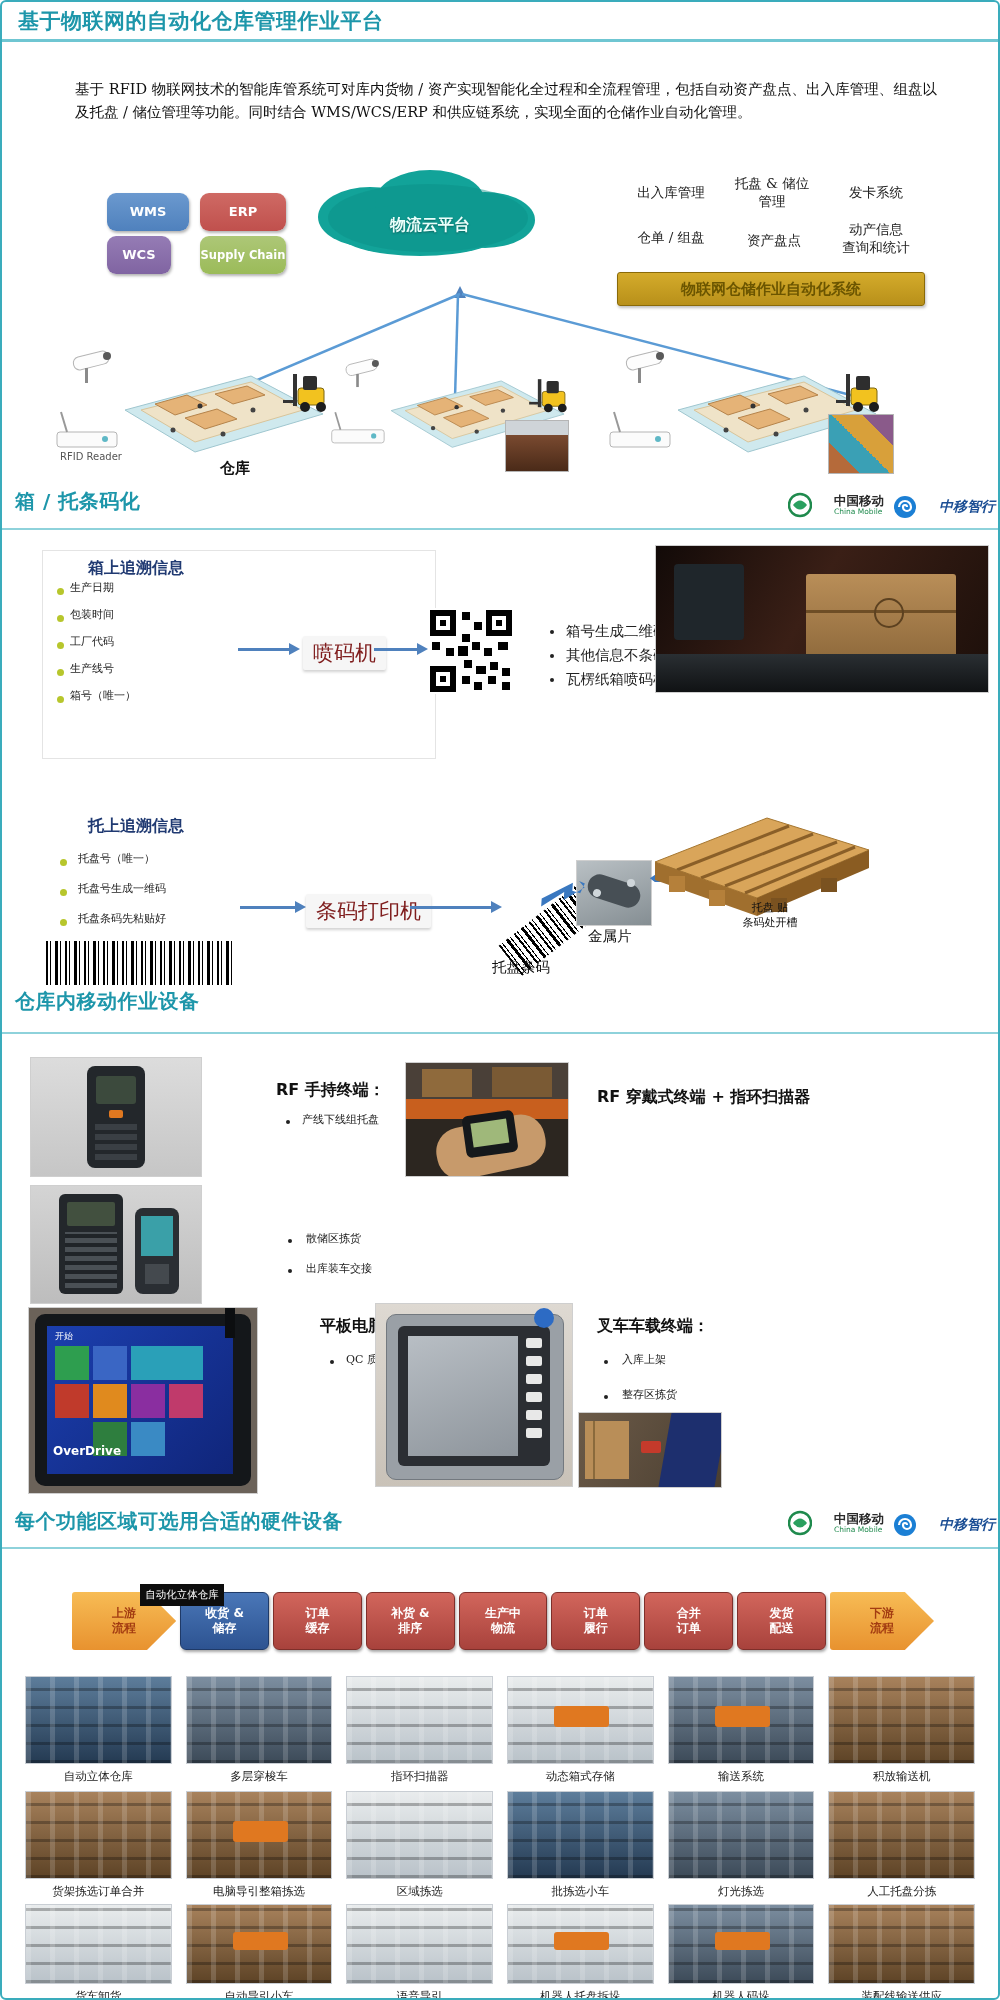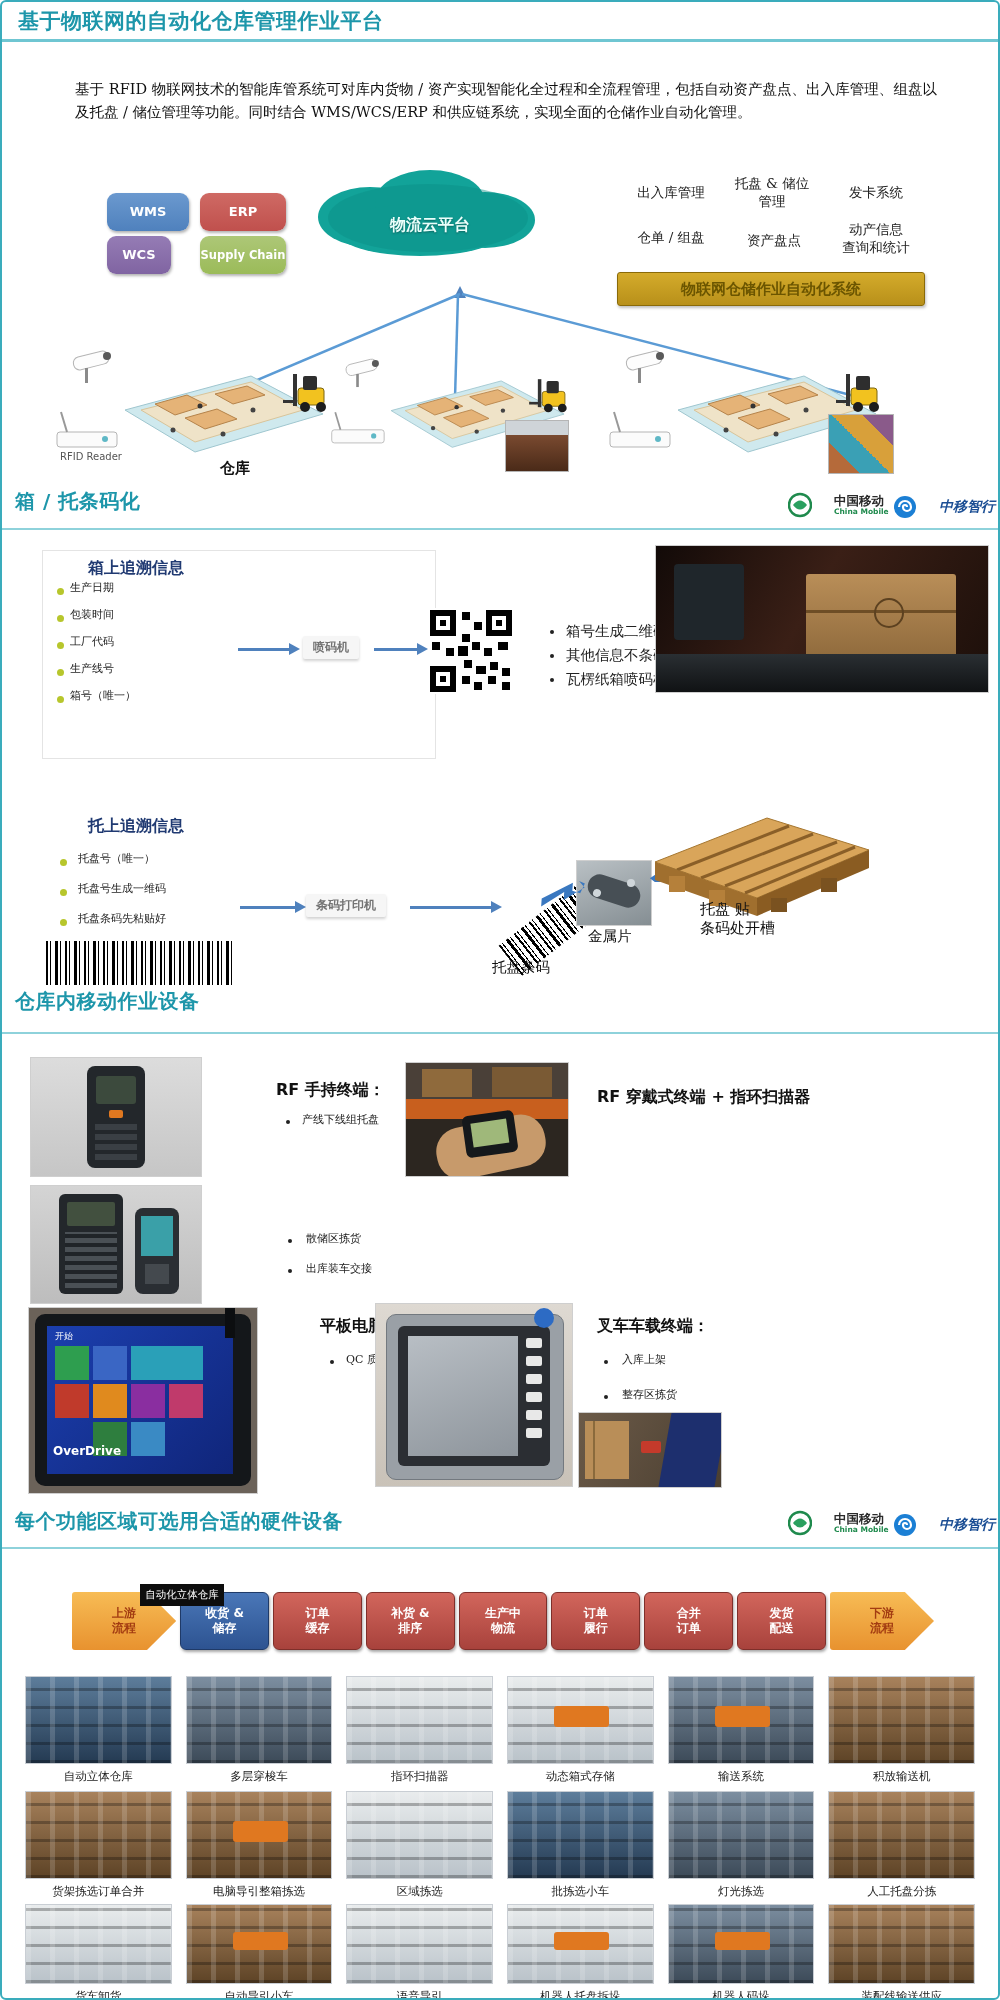"China Mobile" .logo .sub { font-weight: 700 -> 400 }
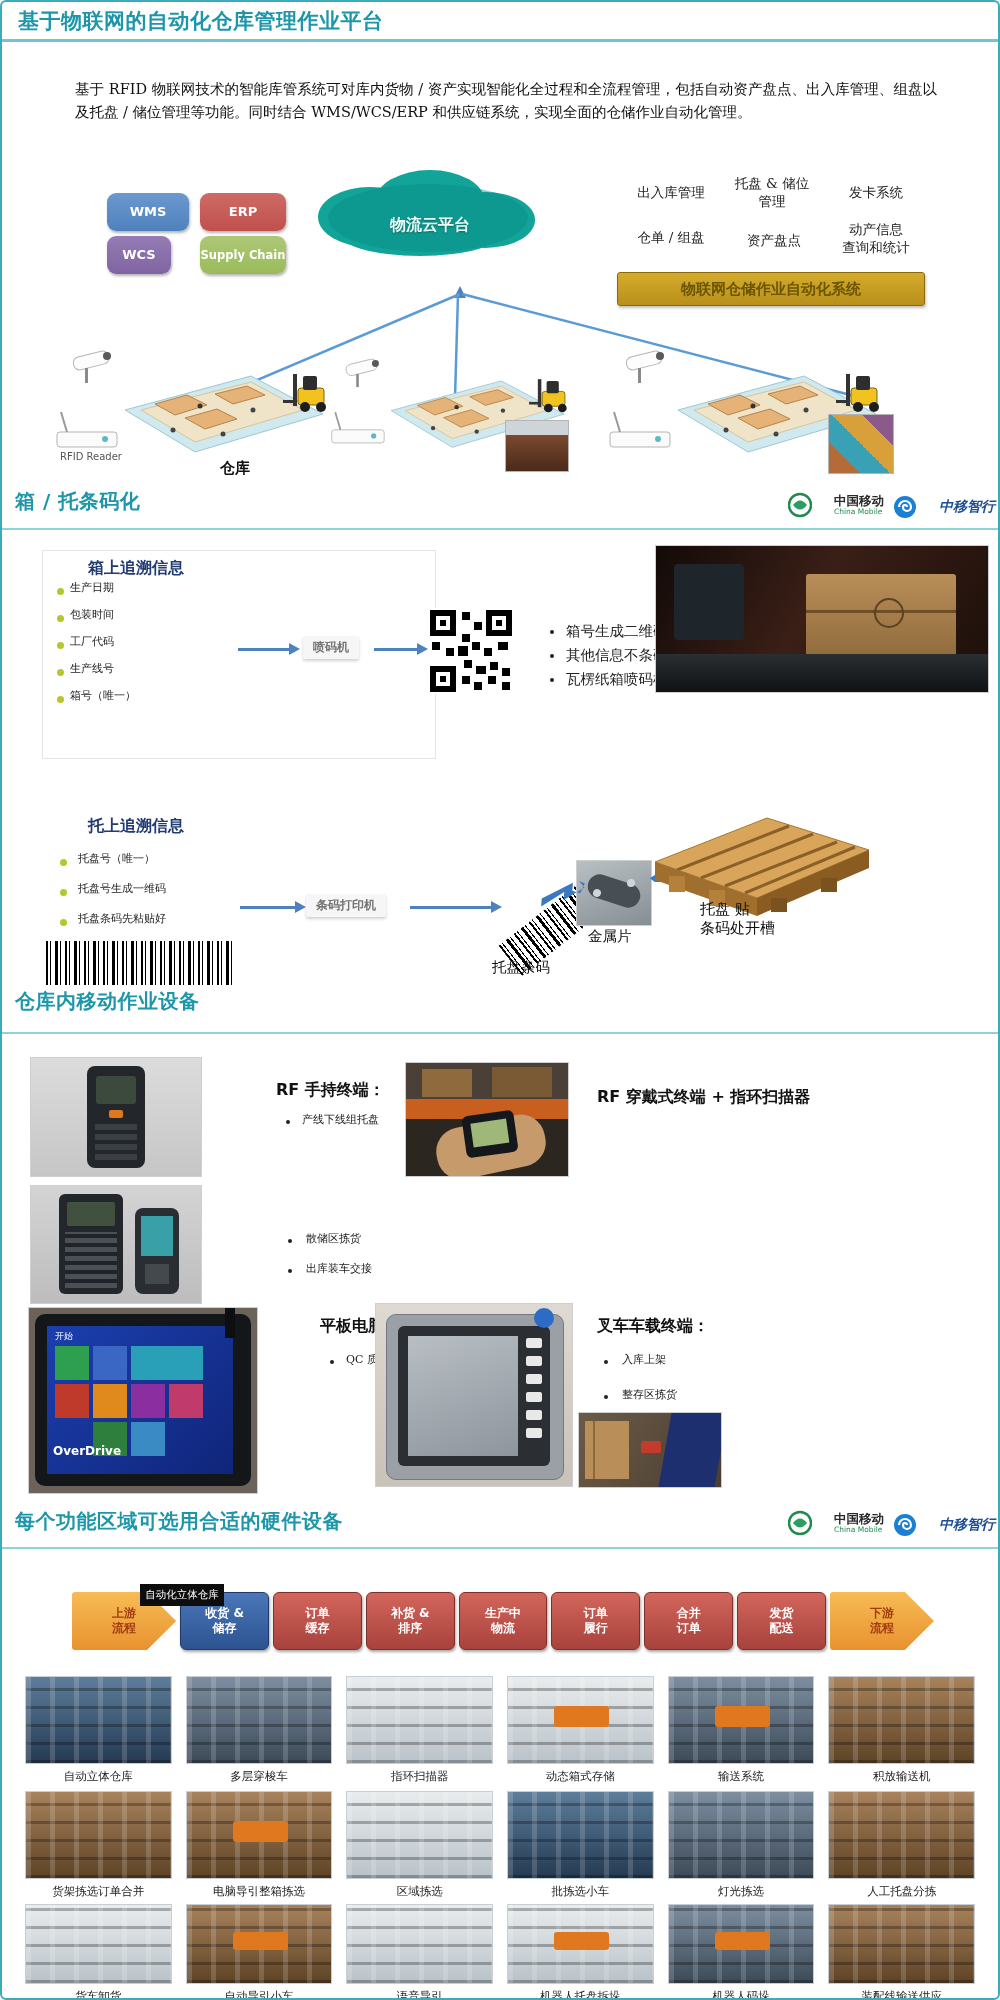"喷码机" .mach { color: #737373 -> #7f1d1d; font-size: 12px -> 21px; font-weight: 700 -> 400 }
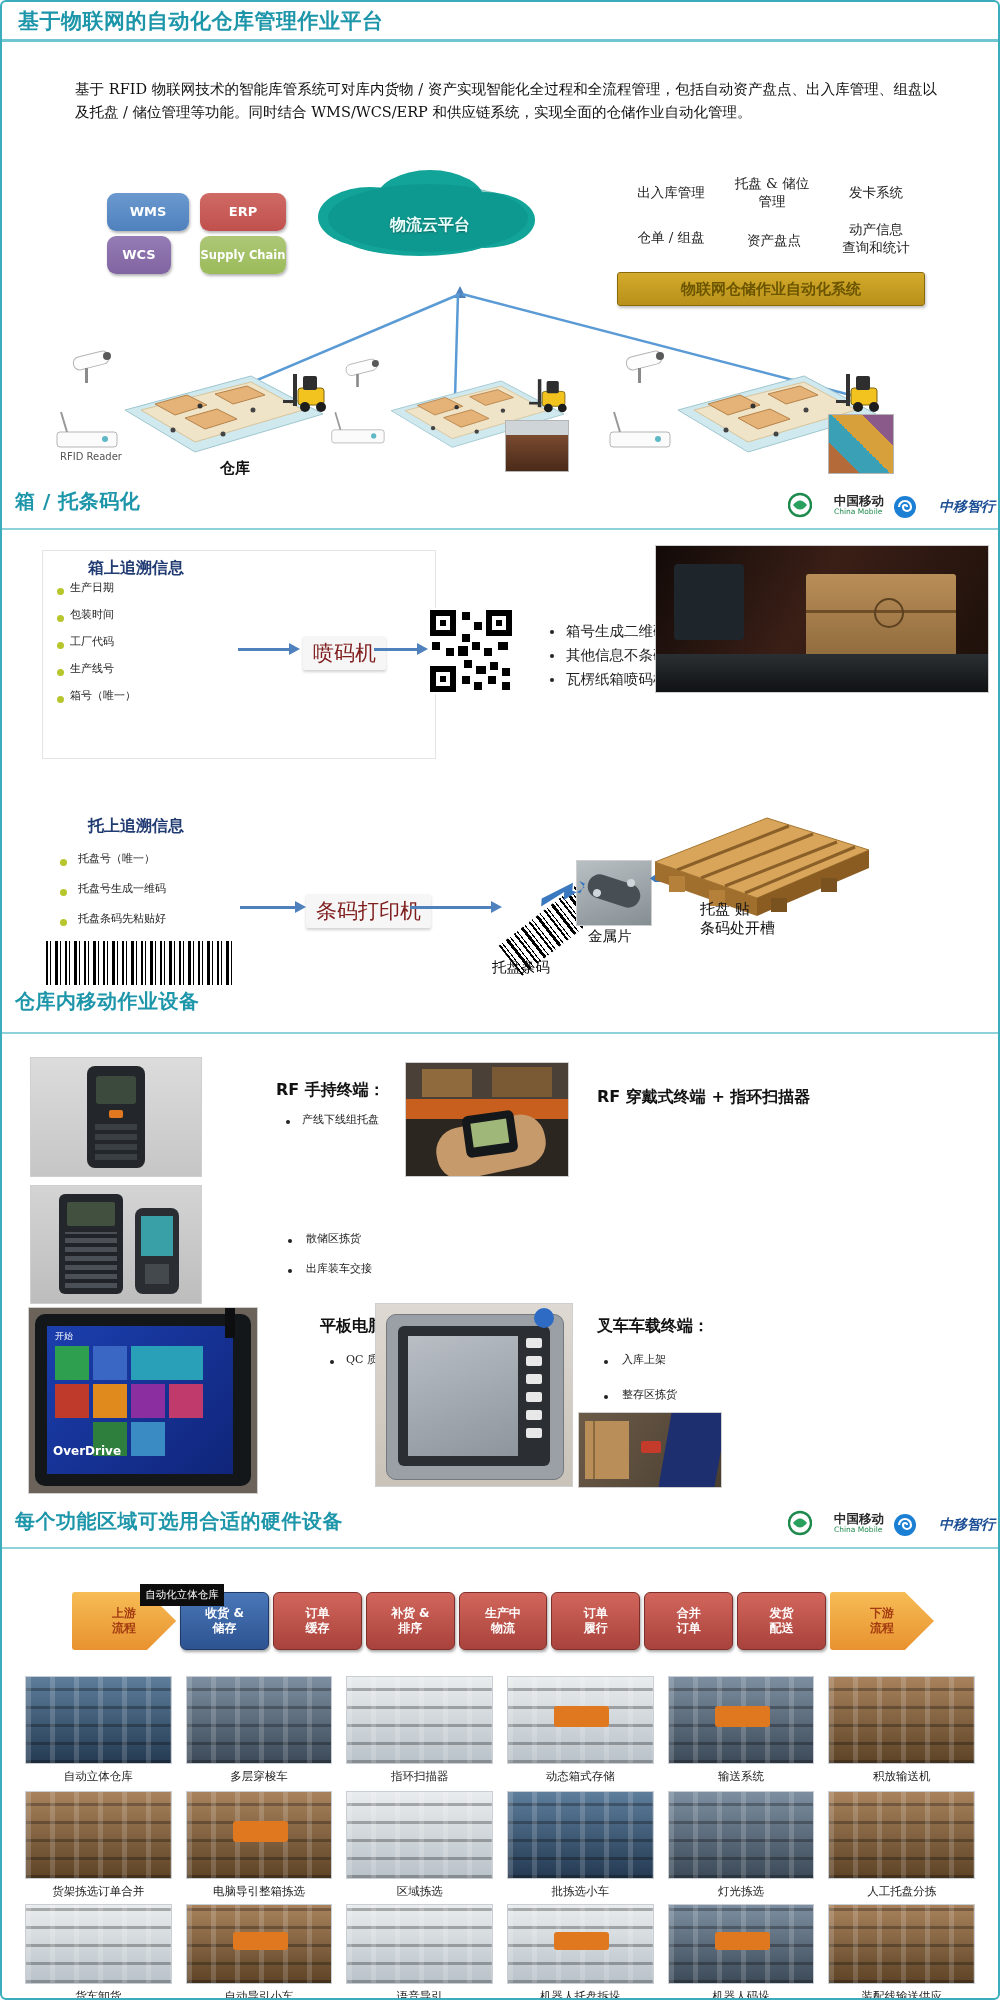"托盘 贴" div.abs { font-size: 15px -> 11px; text-align: none -> center }
